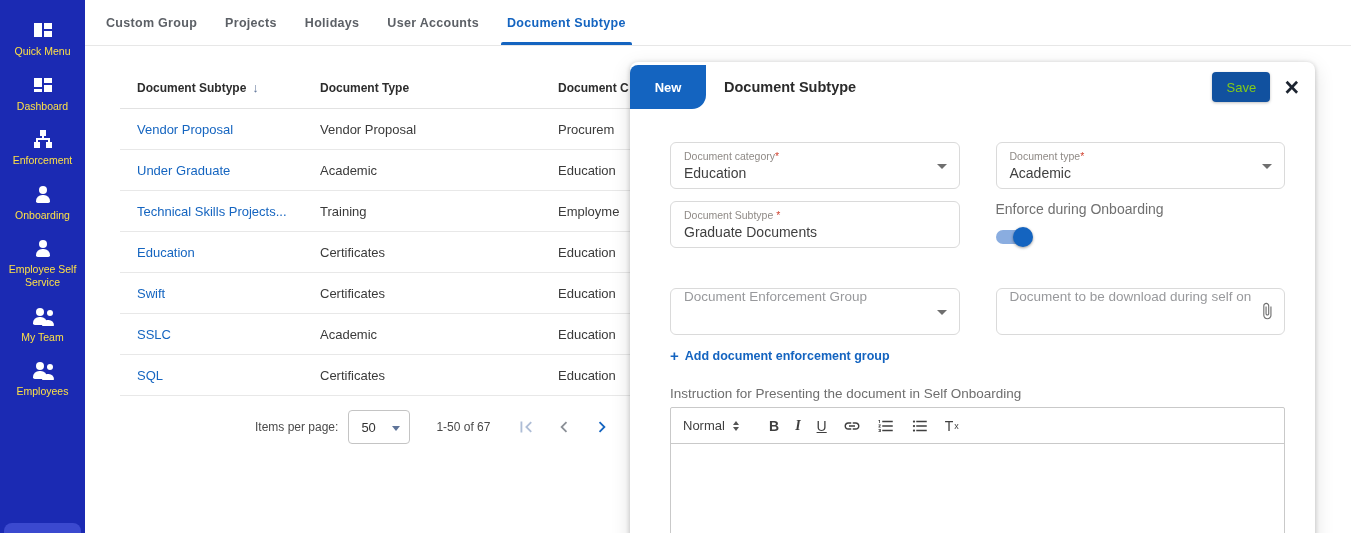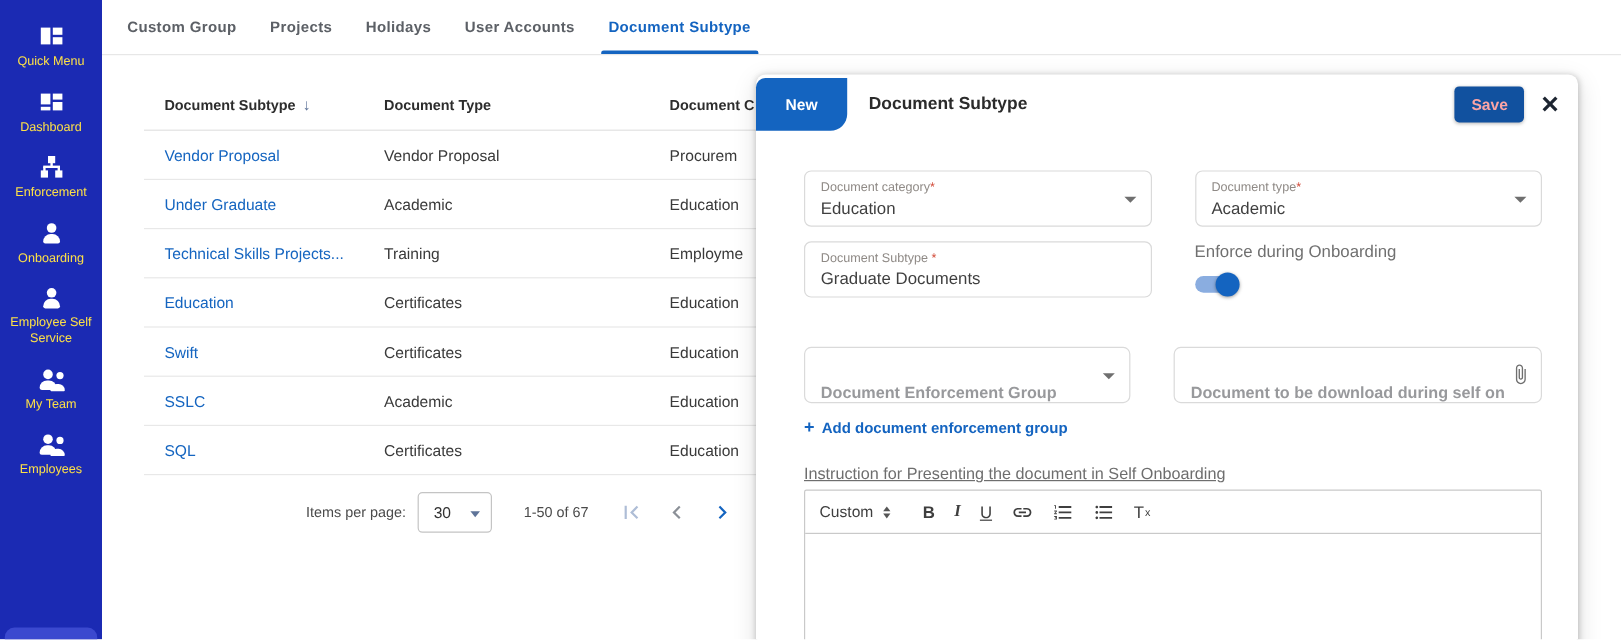"Save" .save { color: #fca5a5 -> #84cc16; font-weight: bold -> normal }
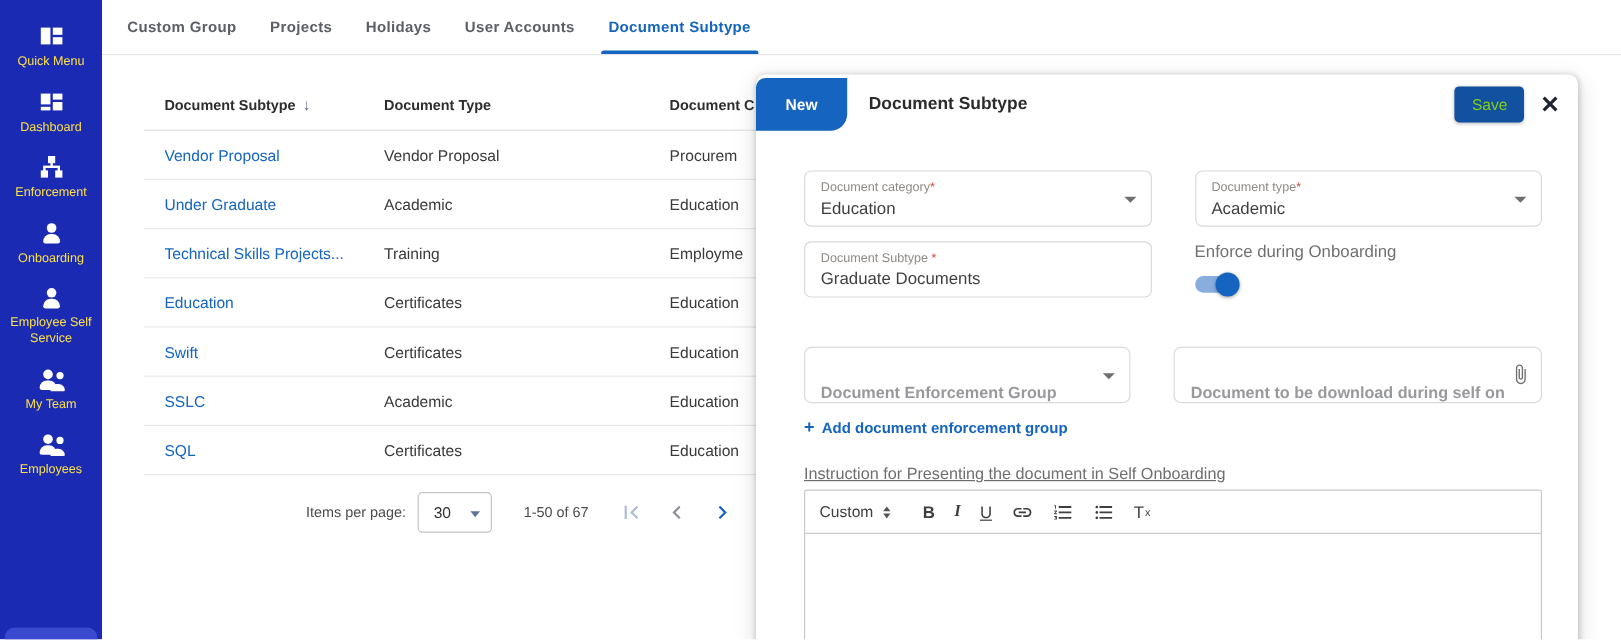"Document Enforcement Group" .fld.center { align-items: flex-end -> flex-start; font-weight: bold -> none; padding-top: 16px -> 0 }
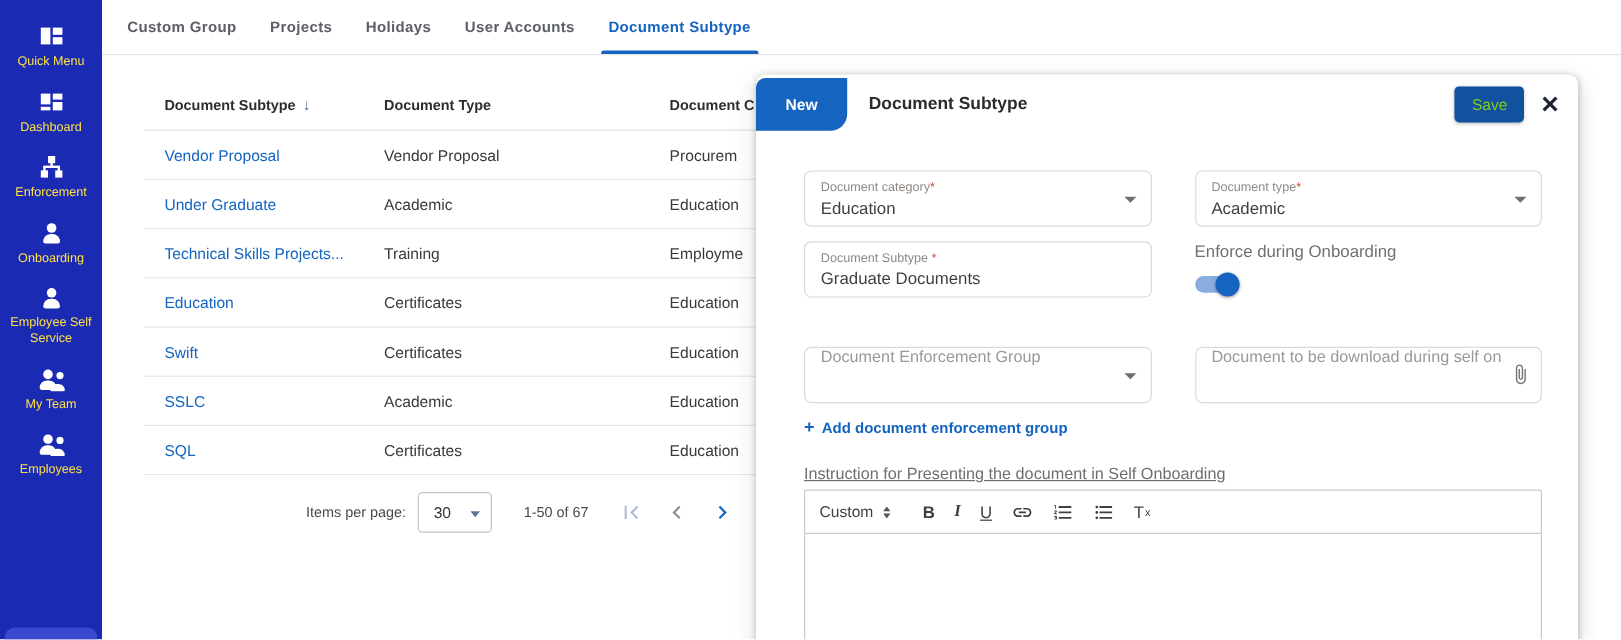"Instruction for Presenting the document" .instr { text-decoration: underline -> none }
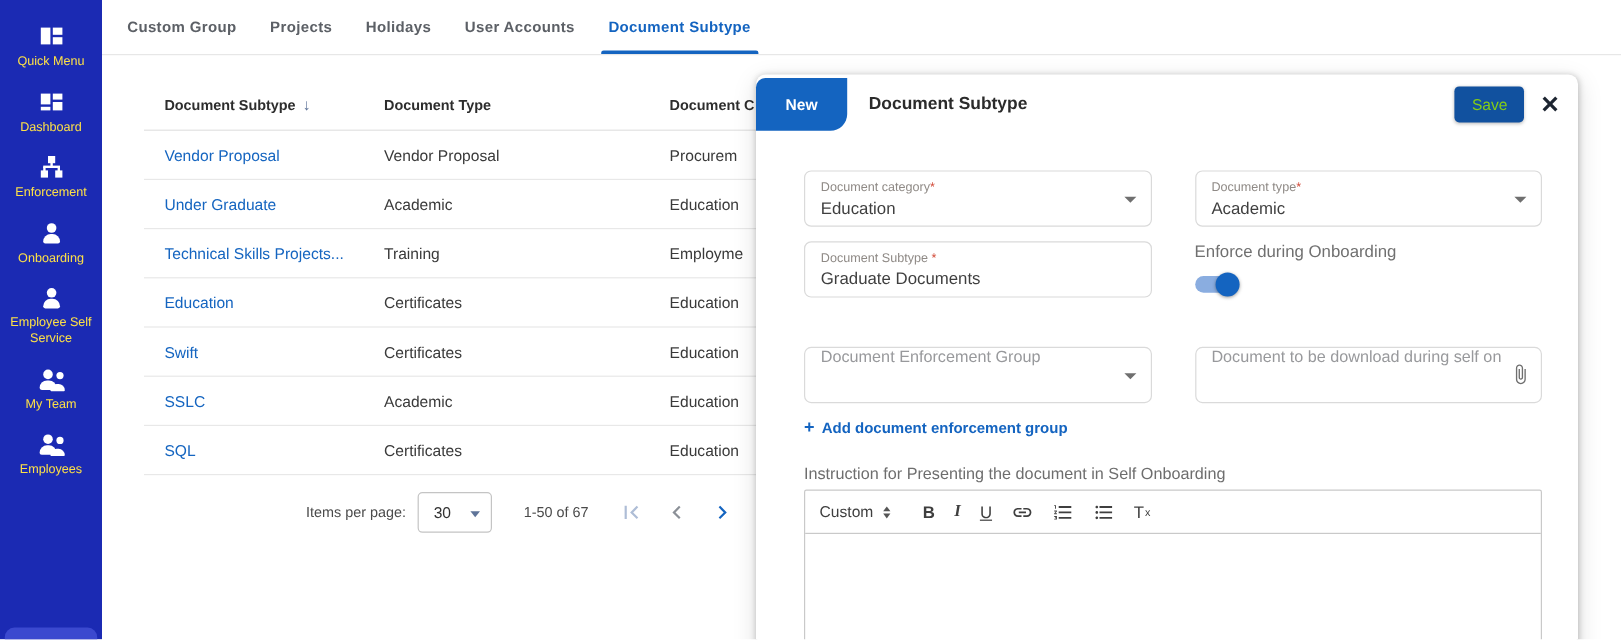"30" span { text: 30 -> 50 }
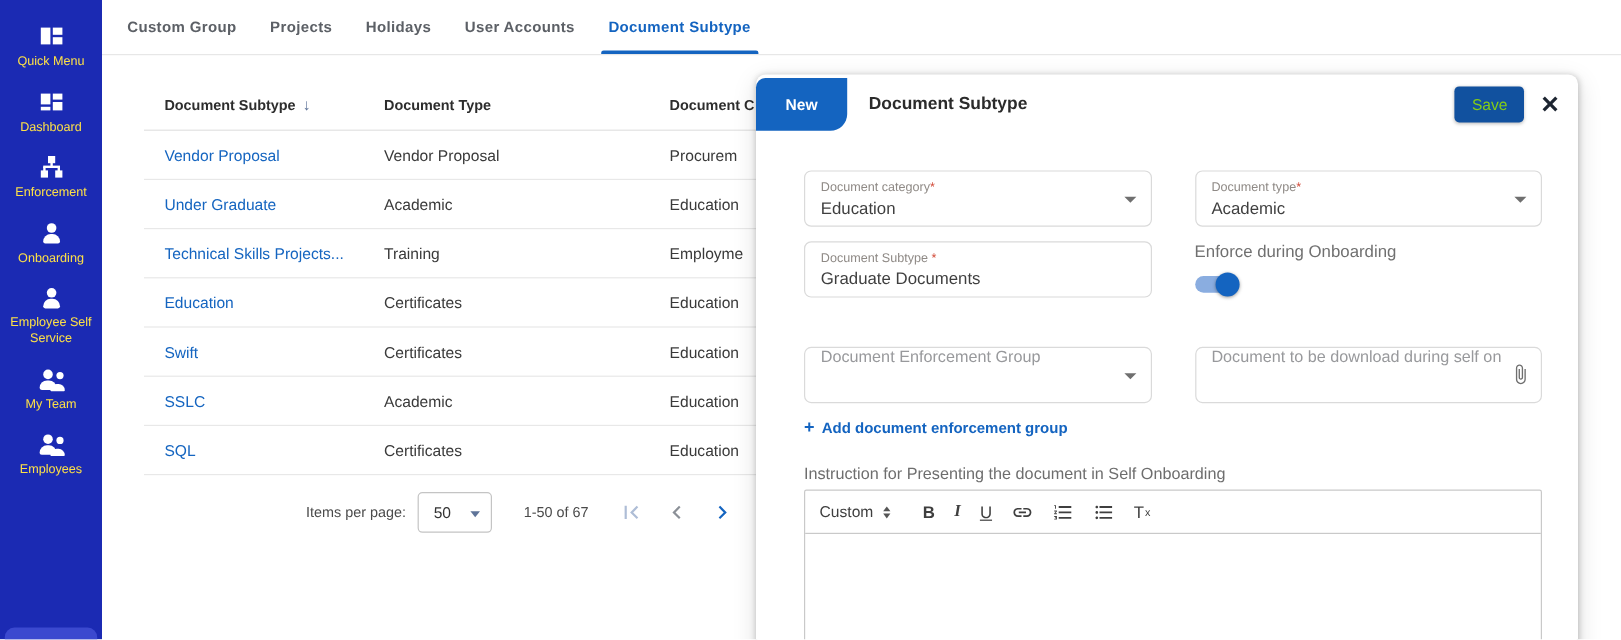"Custom" span { text: Custom -> Normal }
